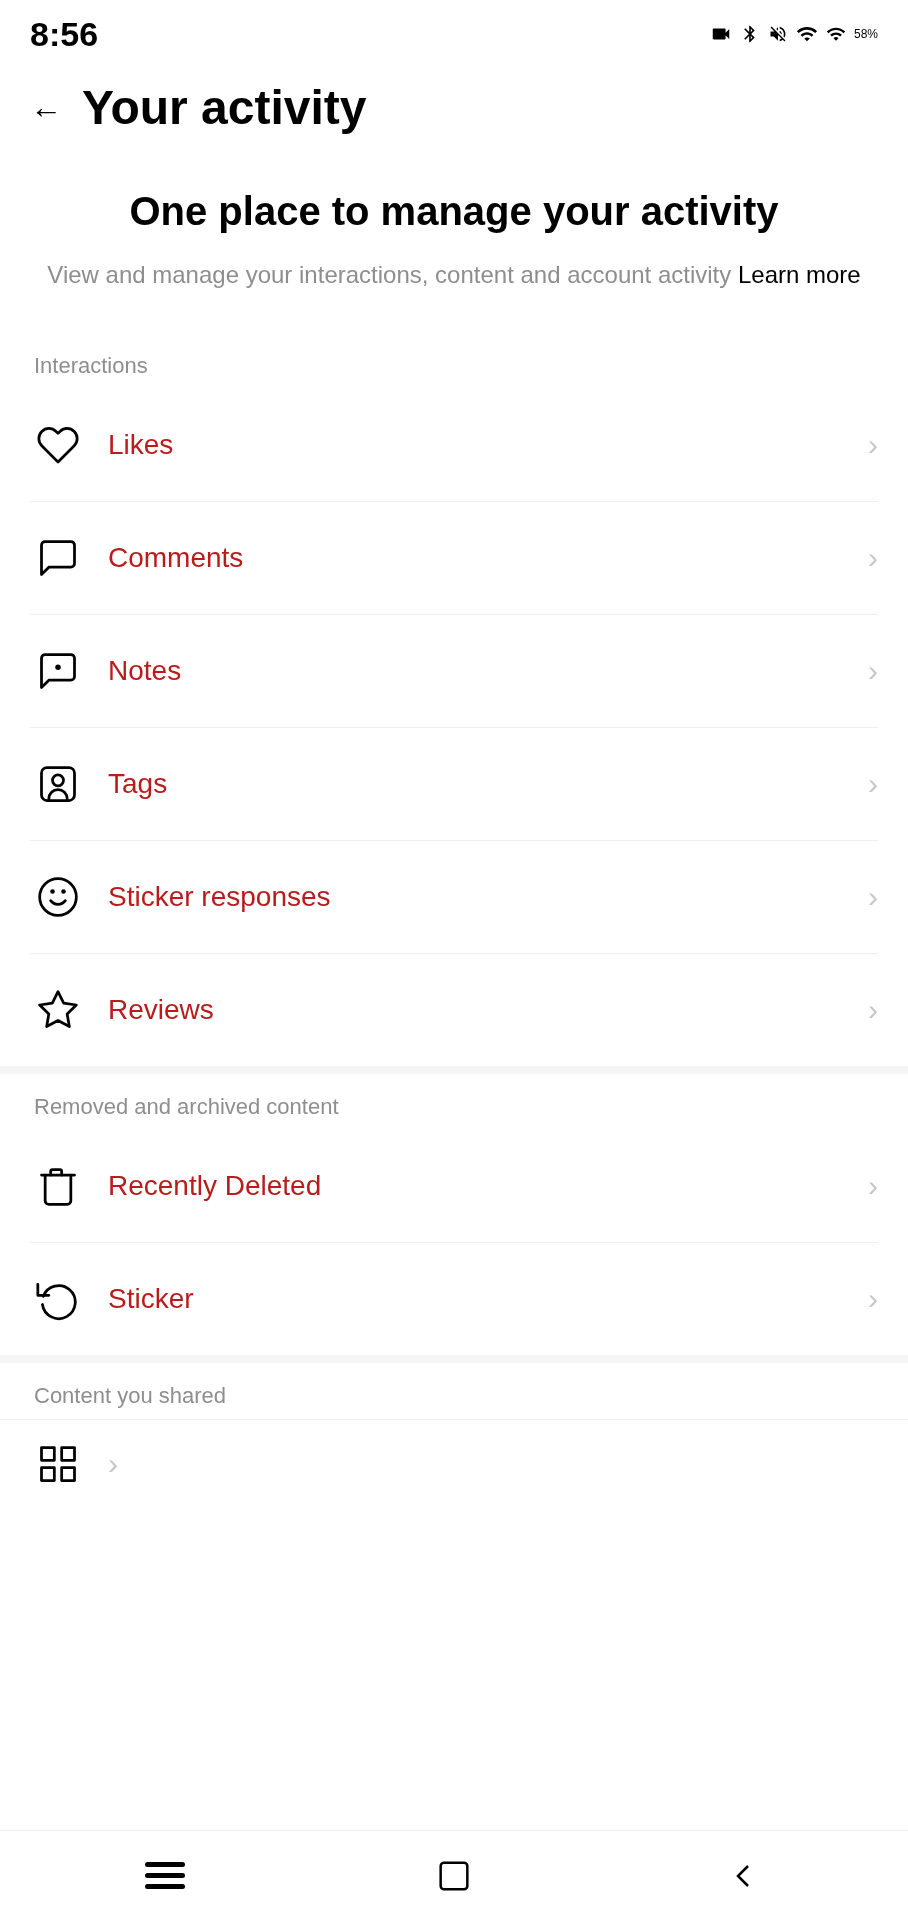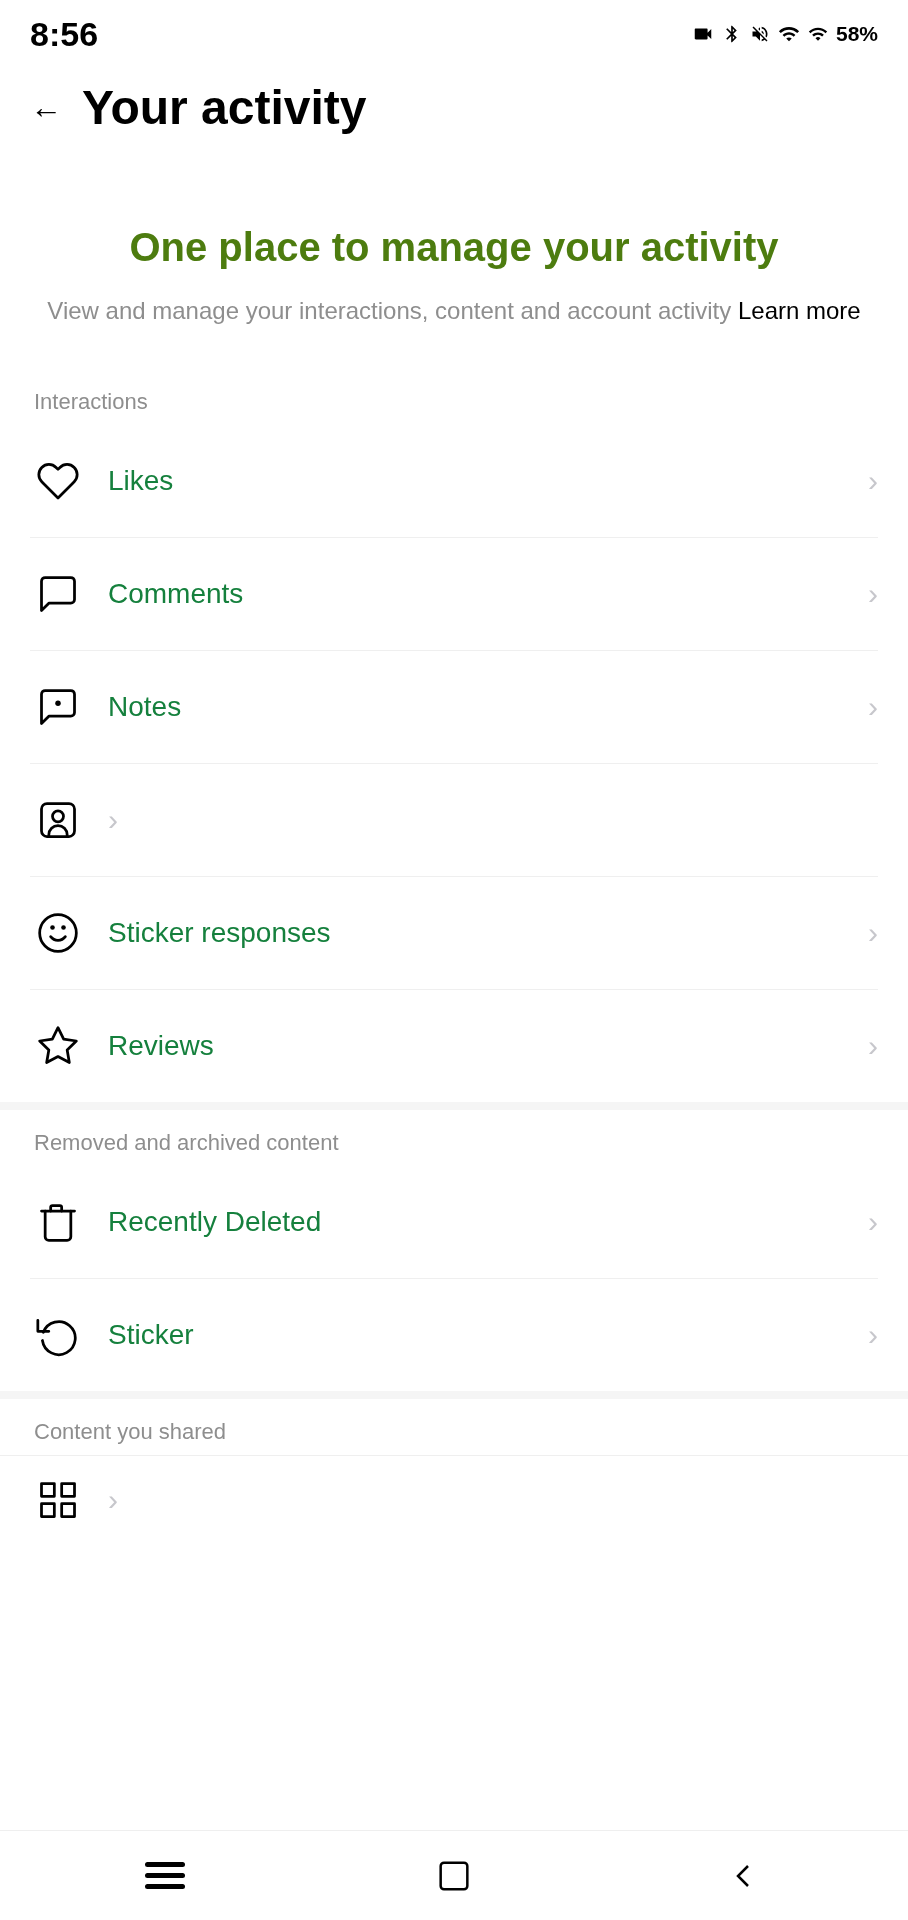"58%" .battery-text { font-size: 21px -> 12px; font-weight: 700 -> 400 }
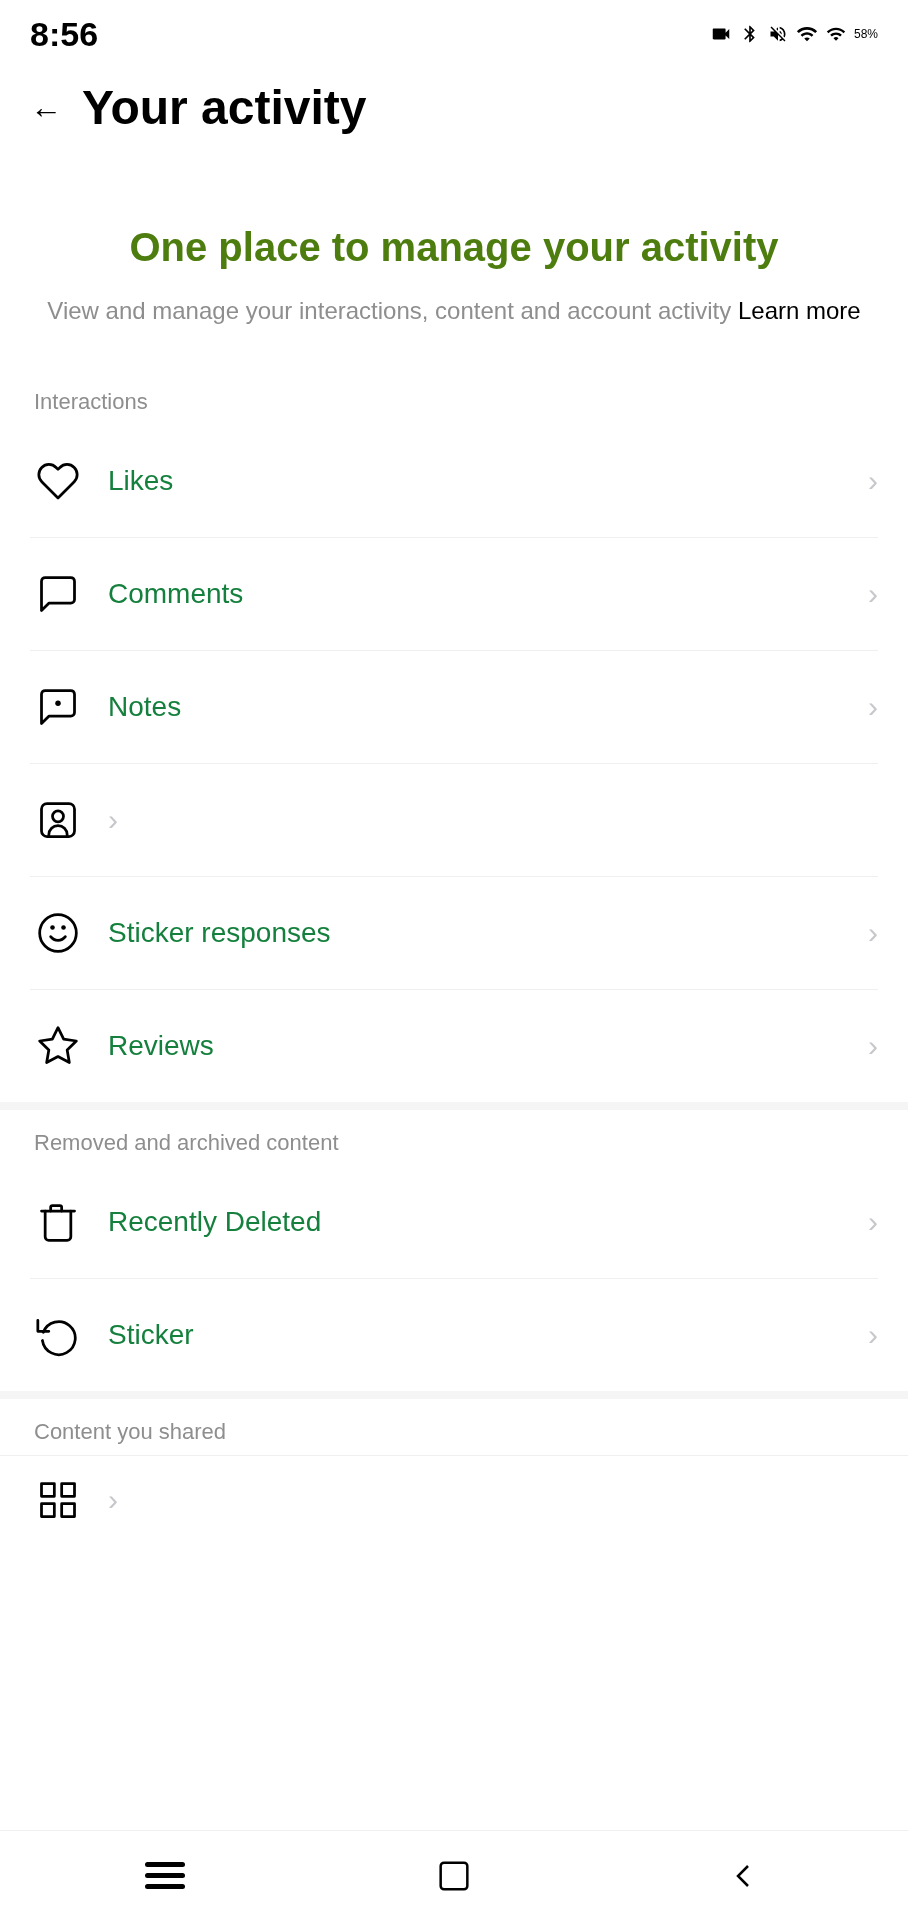"One place to manage your" .hero-title { color: #4d7c0f -> #000000; margin-top: 36px -> none }
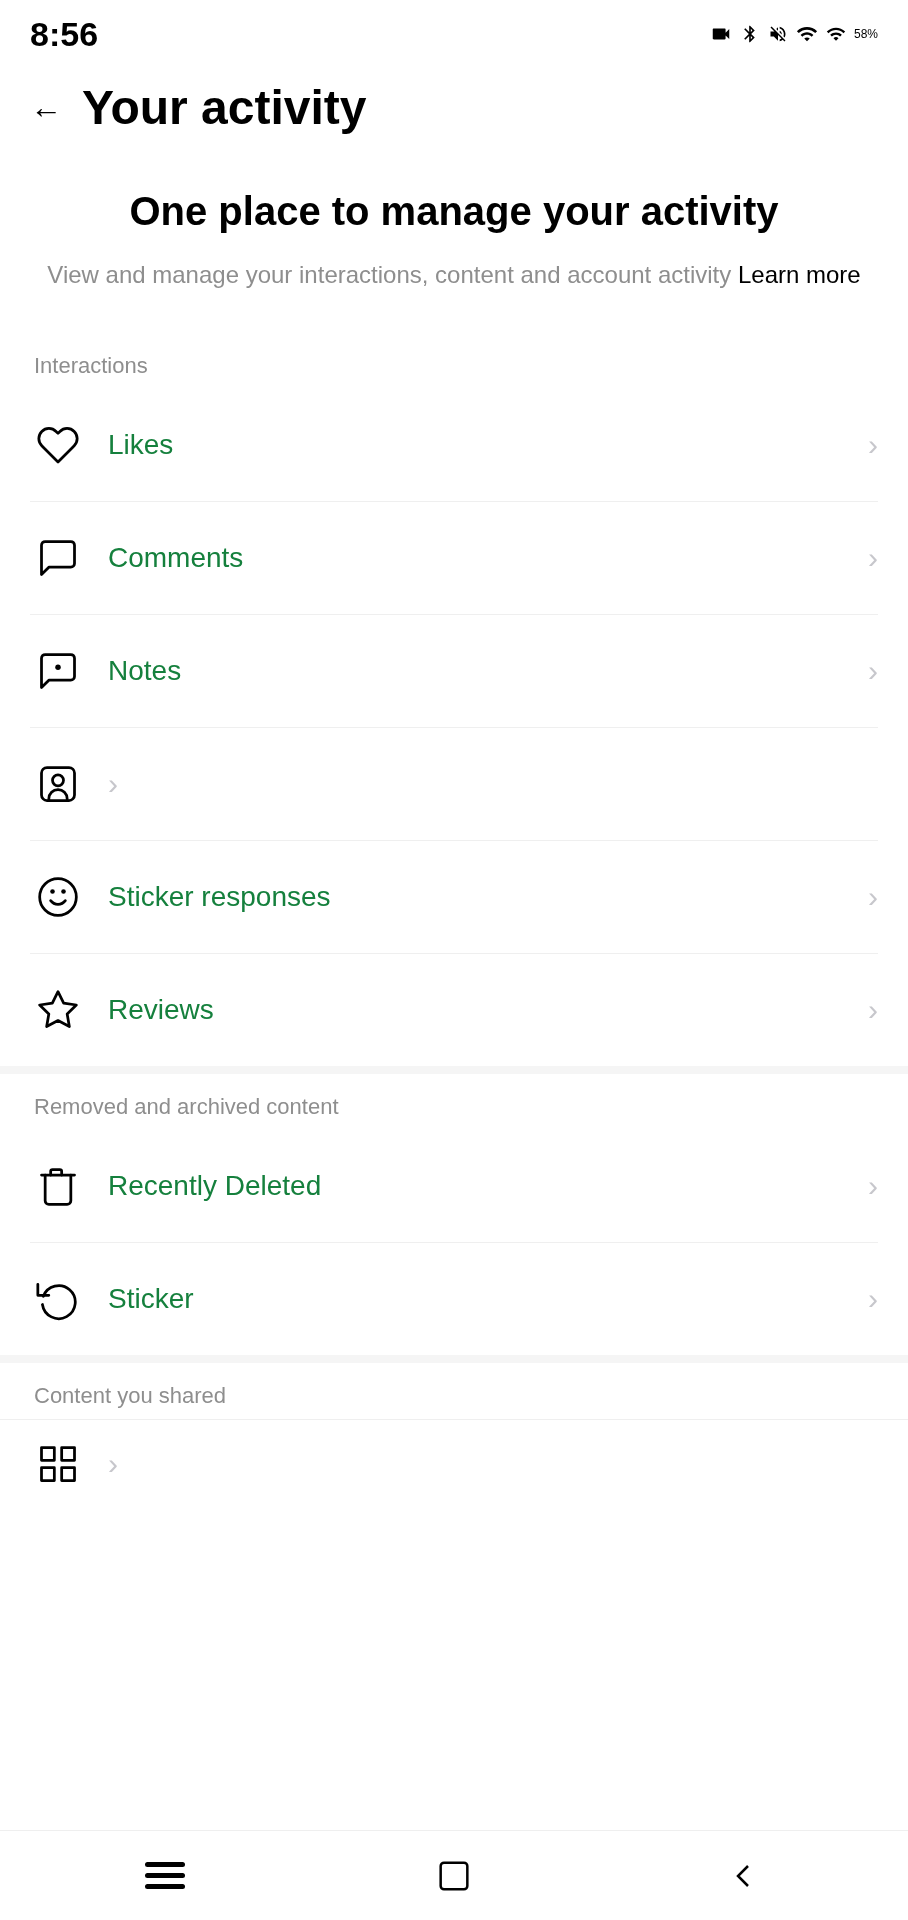"Likes" .menu-label { color: #15803d -> #b91c1c }
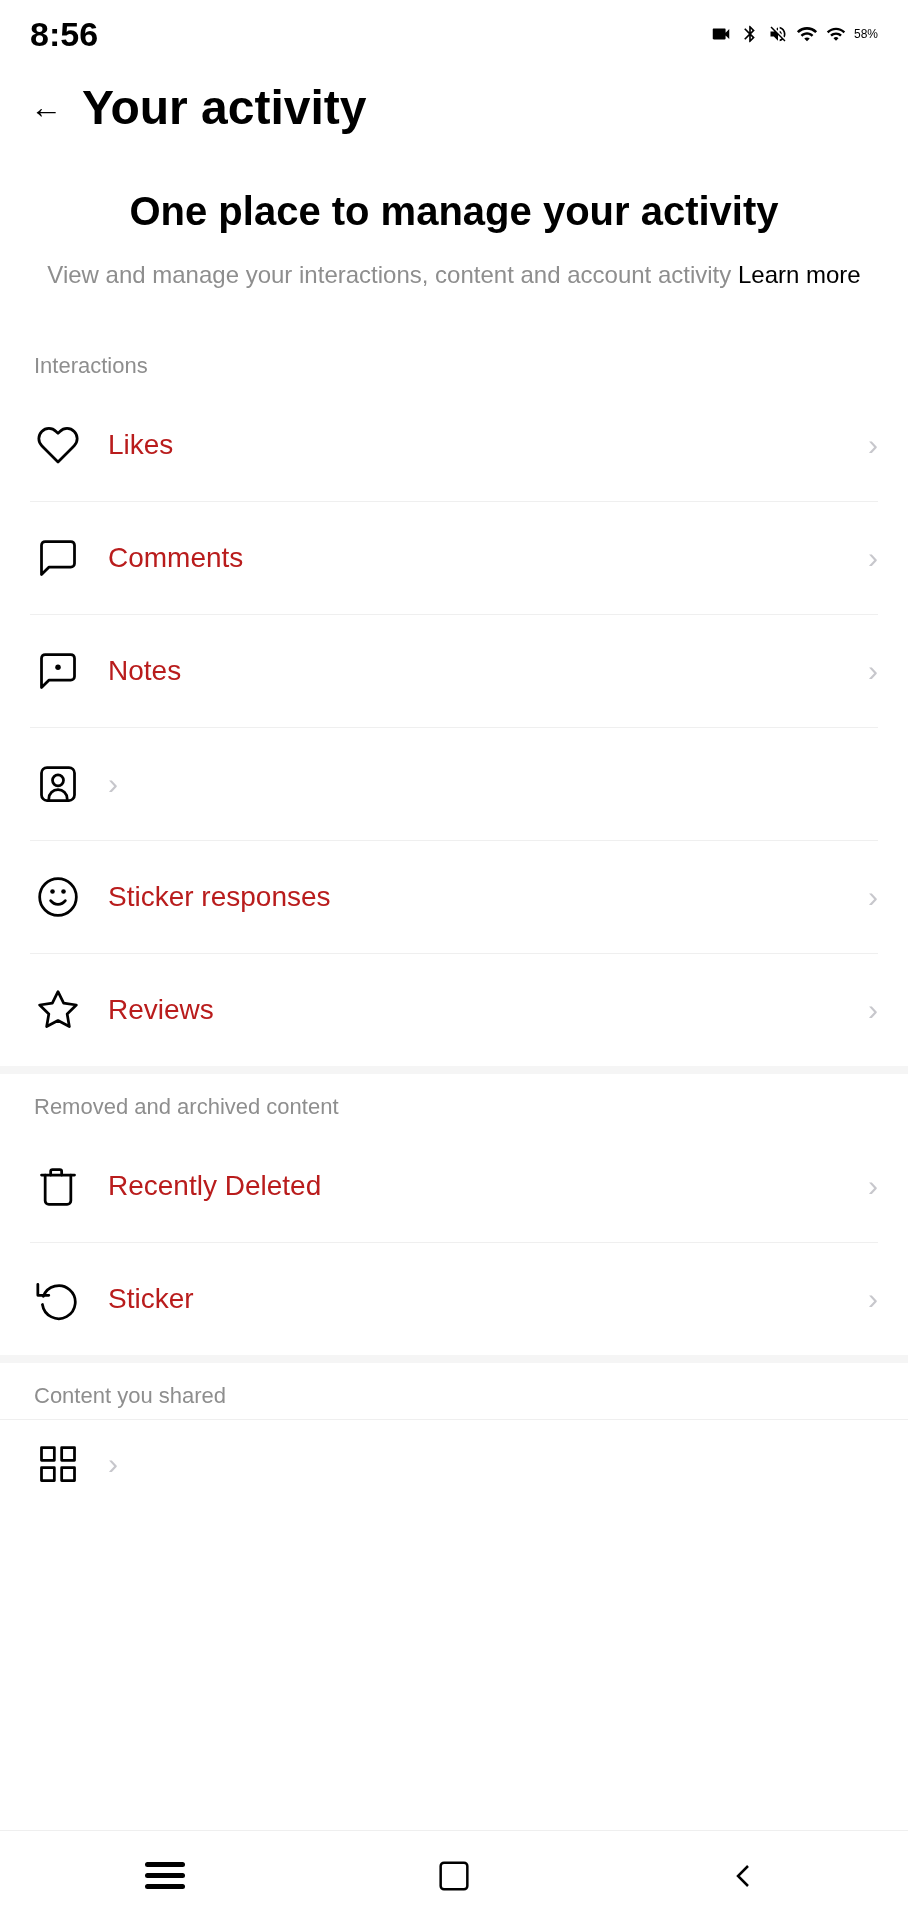"Tags" span.menu-label { html: none -> <span>Tags</span> }
